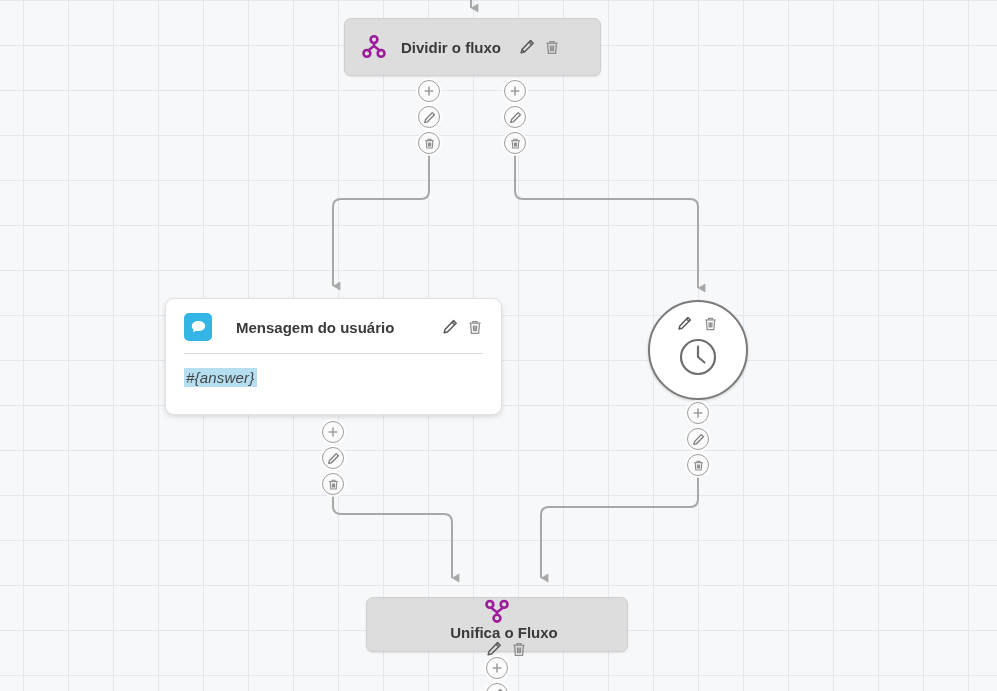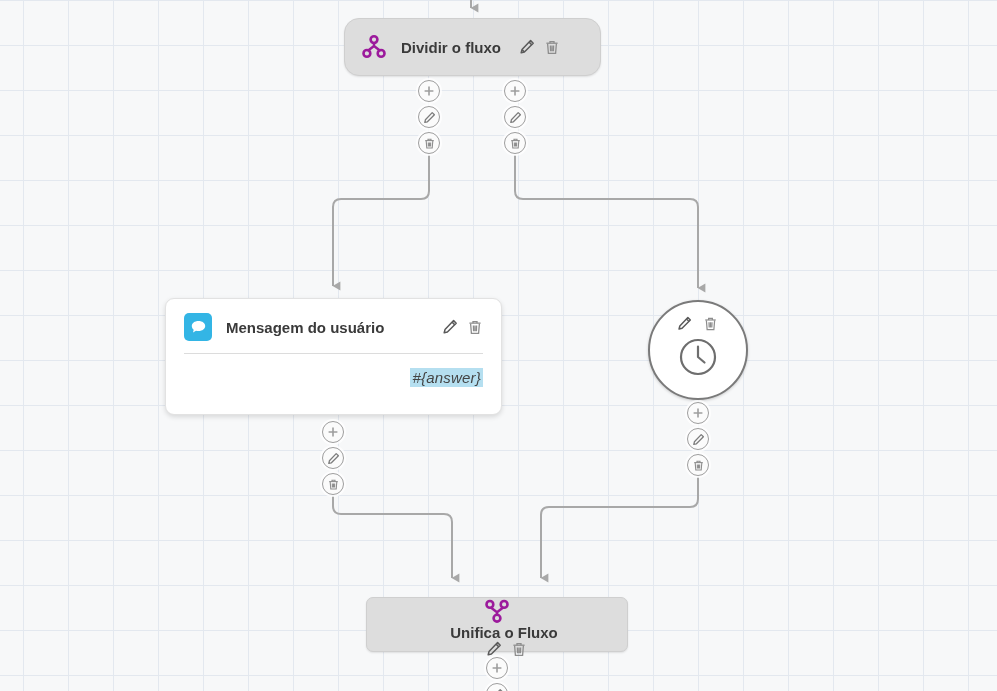"Dividir o fluxo" div.node-card { border-radius: 15px -> none }
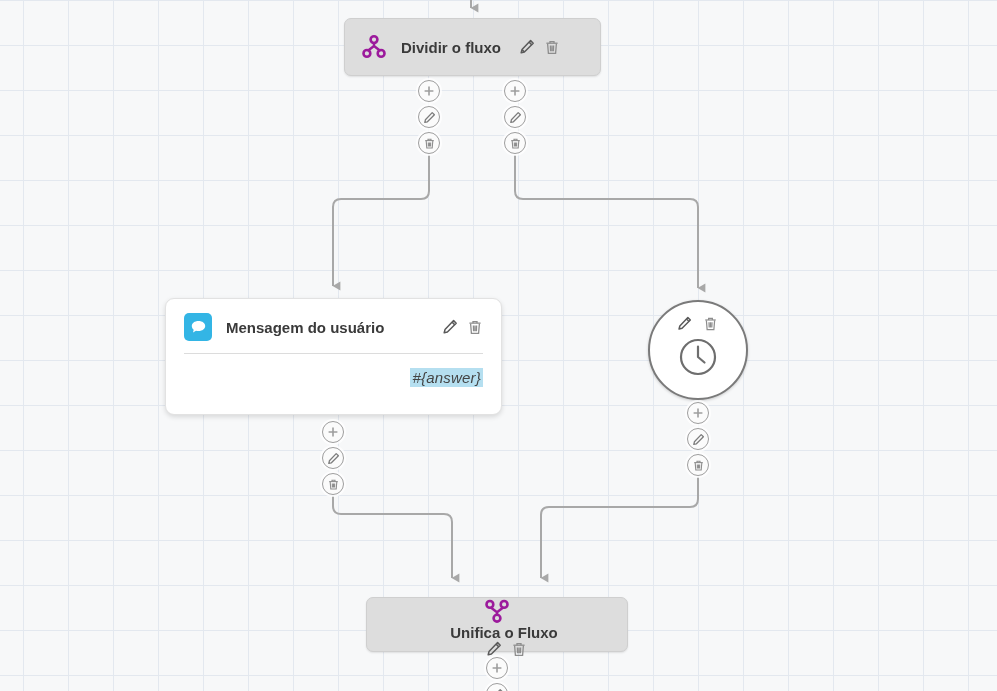"Mensagem do usuário" .msg-title { margin-left: 14px -> 24px }
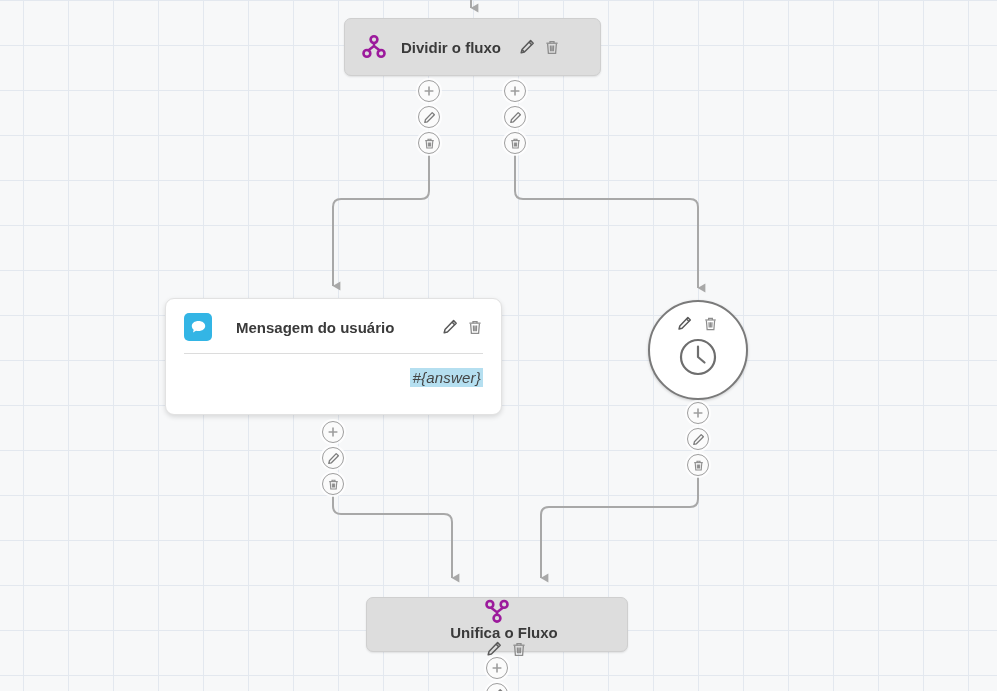"#{answer}" .msg-body { text-align: right -> left }
